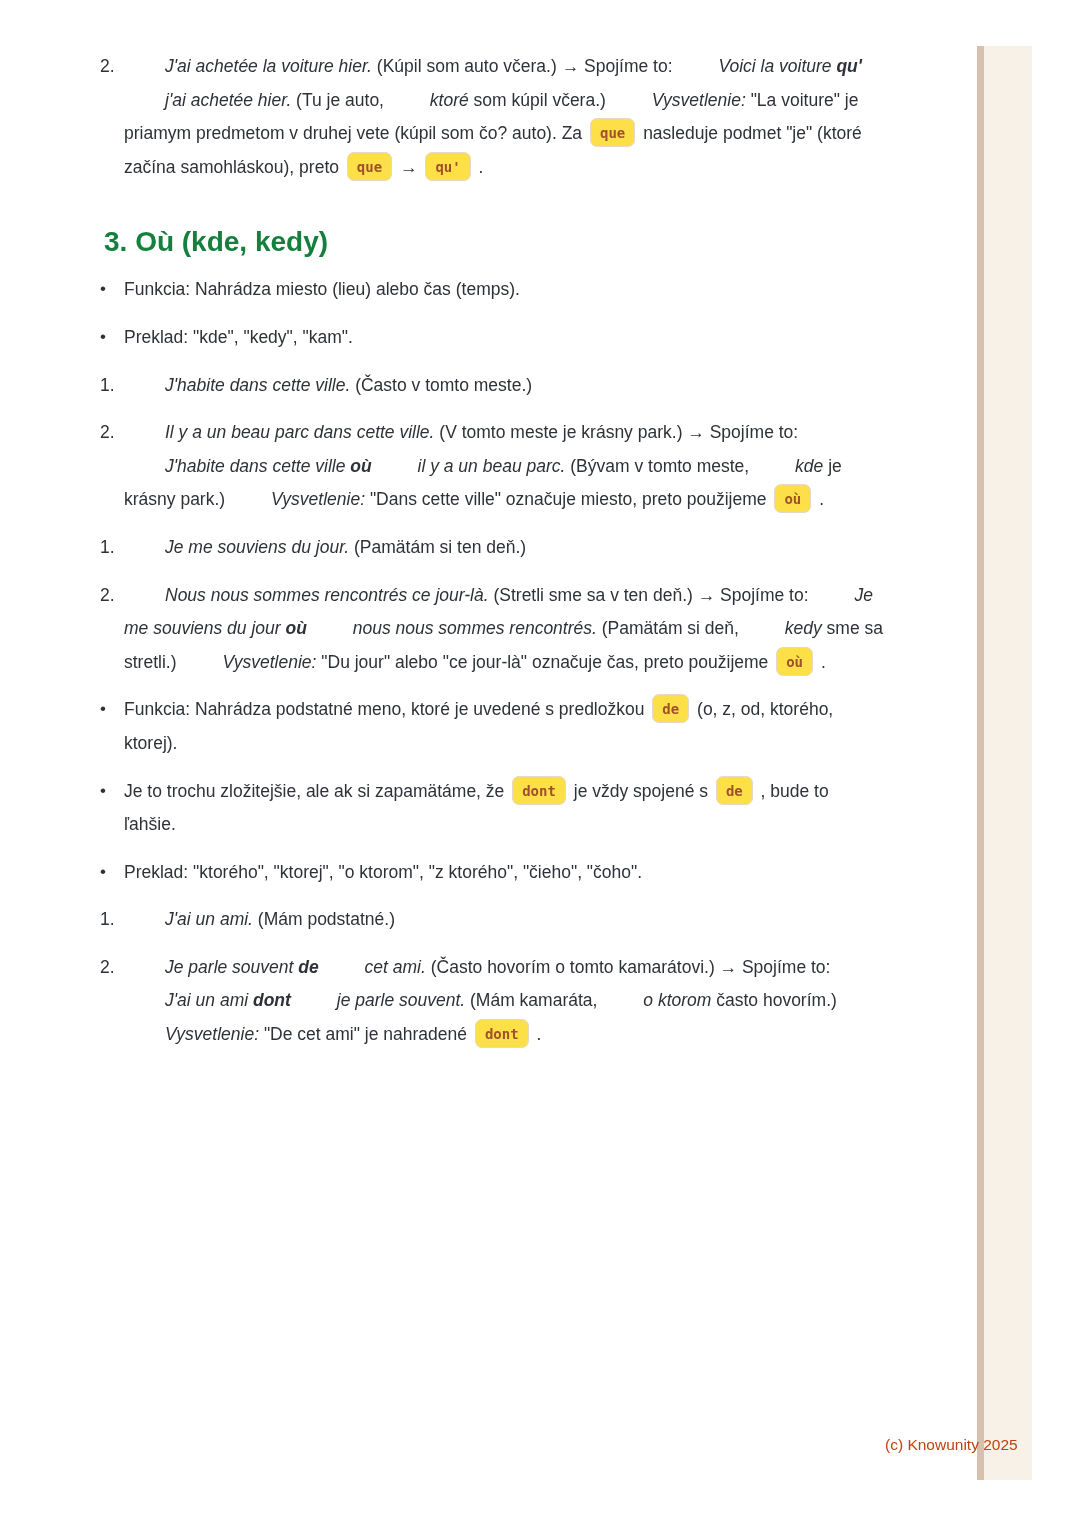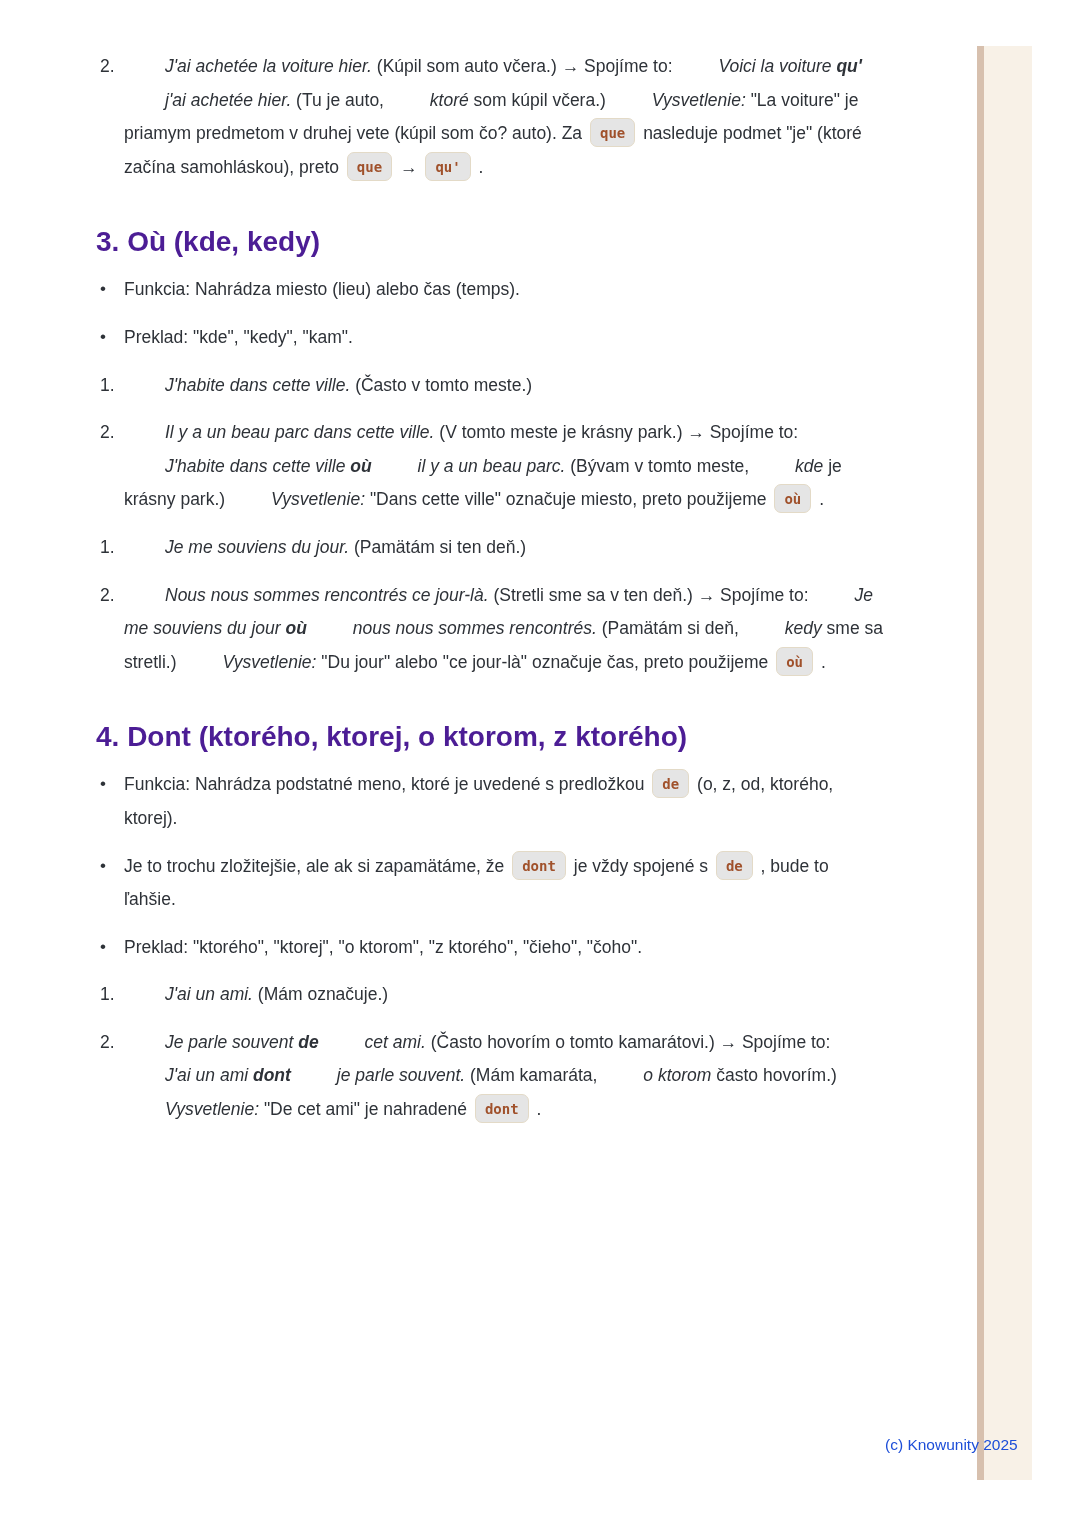"que" .chip { background: #e5e5e5 -> #fde047 }
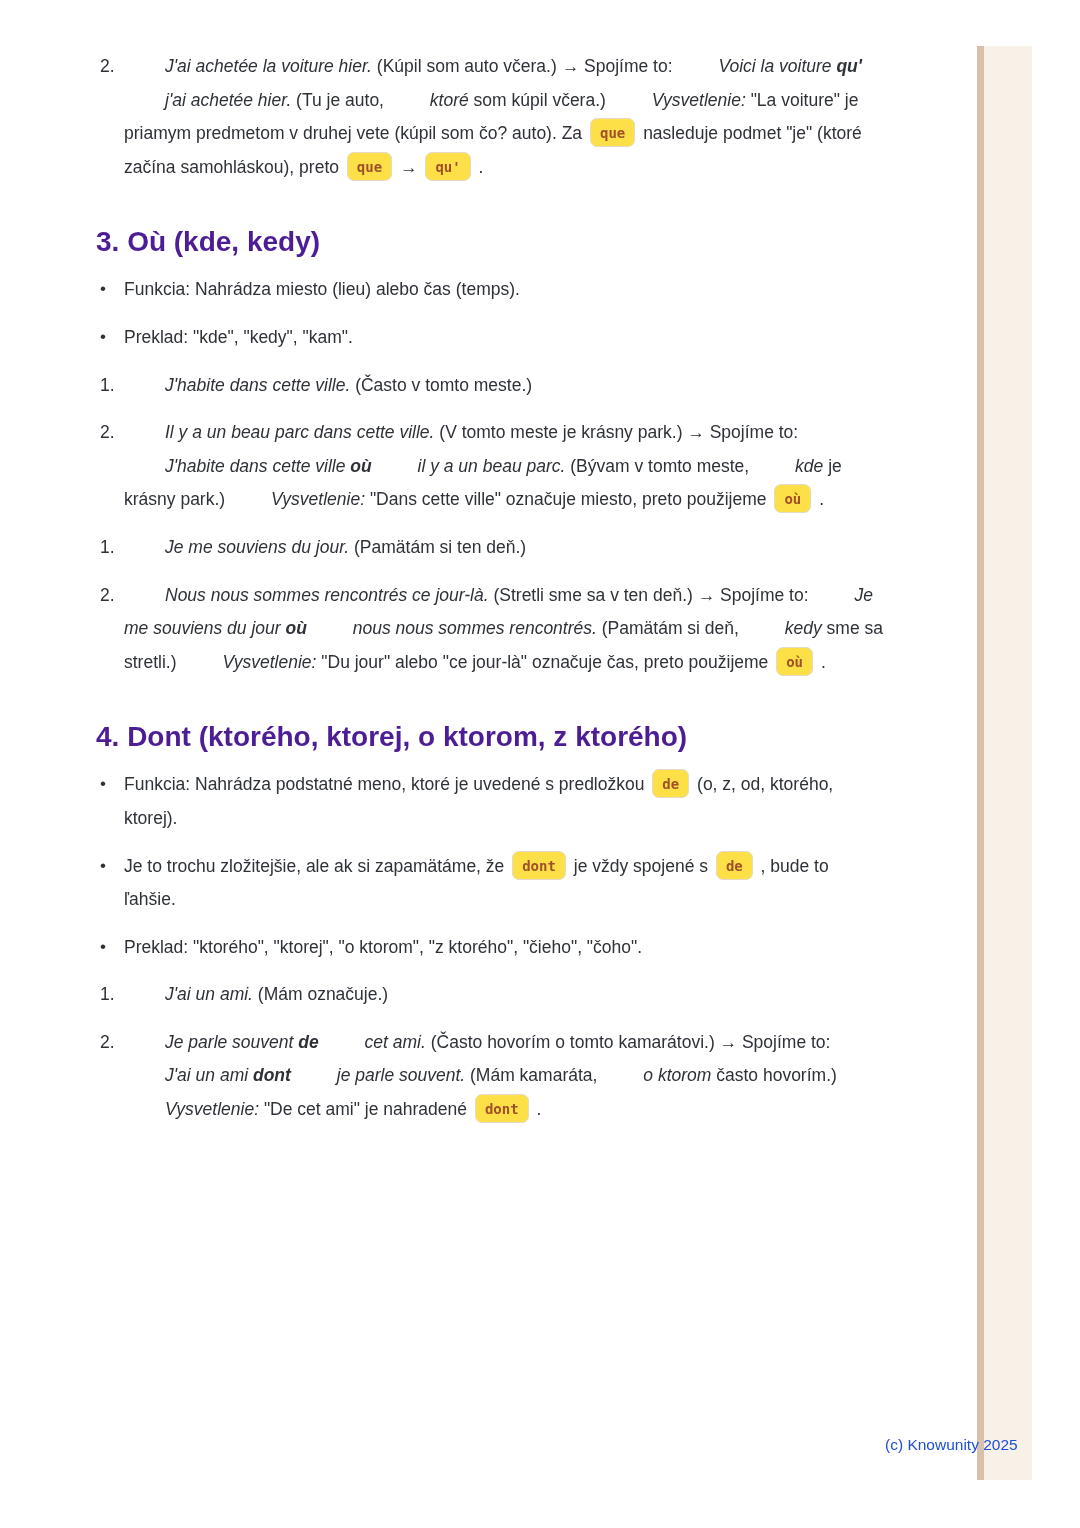"3. Où (kde, kedy)" .h2 { color: #4c1d95 -> #15803d; margin: 40px 0 10px 4px -> 40px 0 10px 12px }
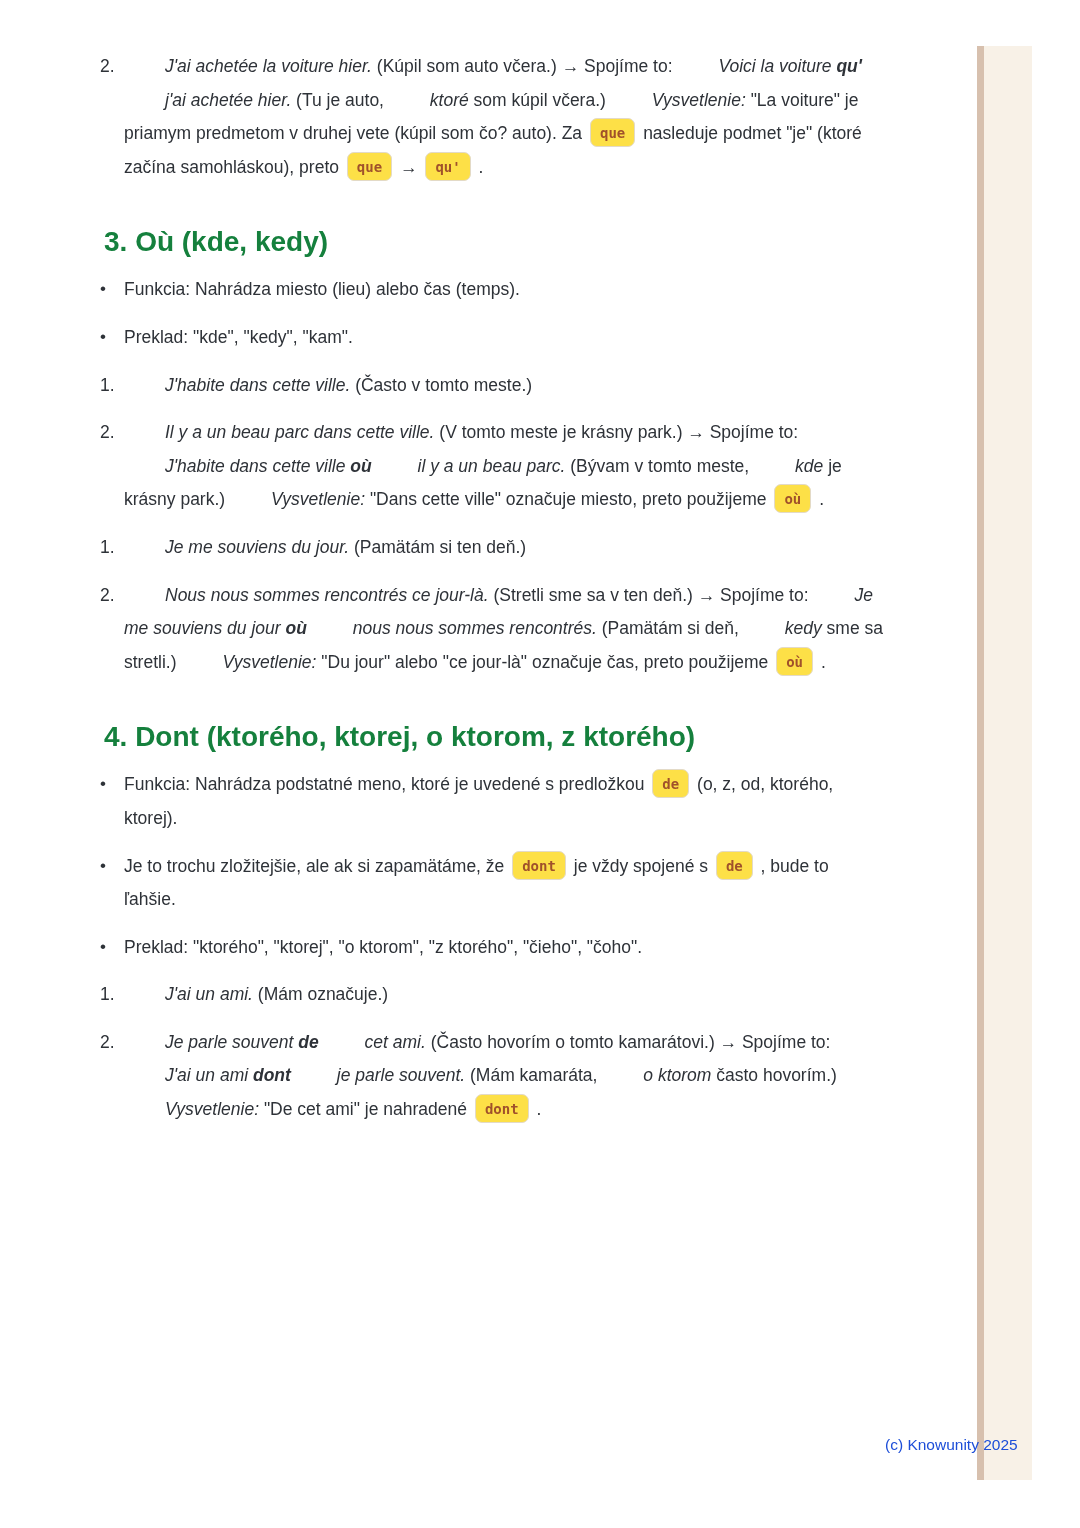"4. Dont (ktorého, ktorej, o" div.h2 { html: <div>4. Dont (ktorého, ktorej, o ktorom, z ktorého)</div> -> none }
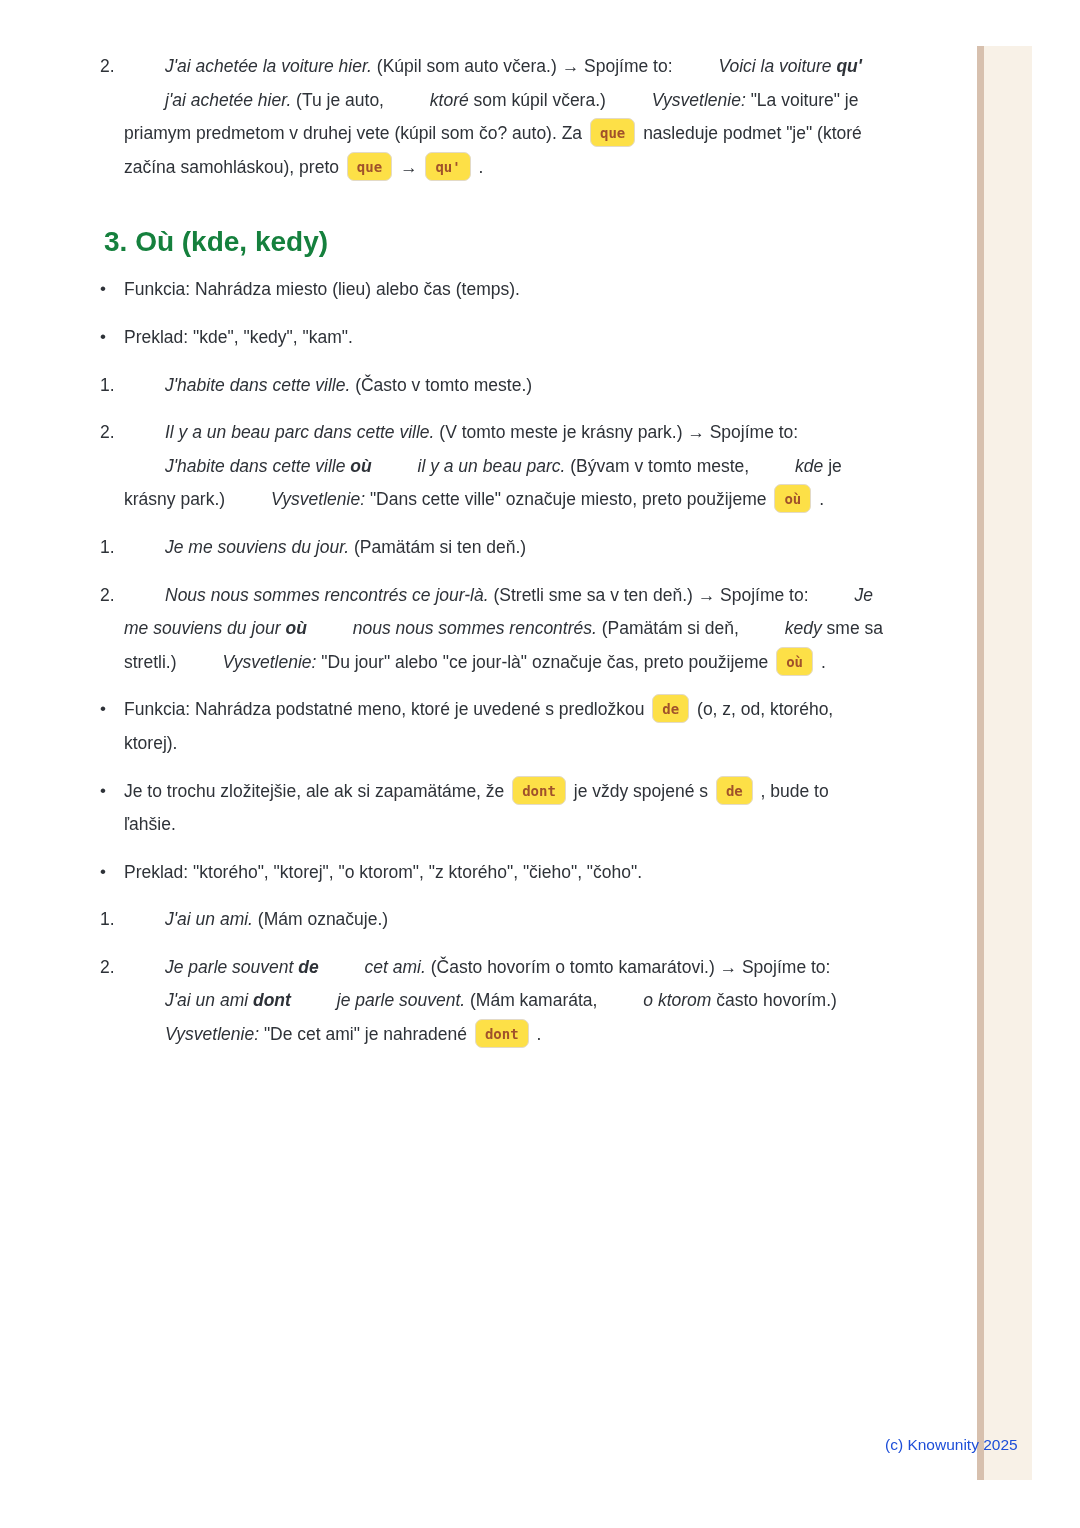"(Mám označuje.)" span.seg-r { text: označuje -> podstatné }
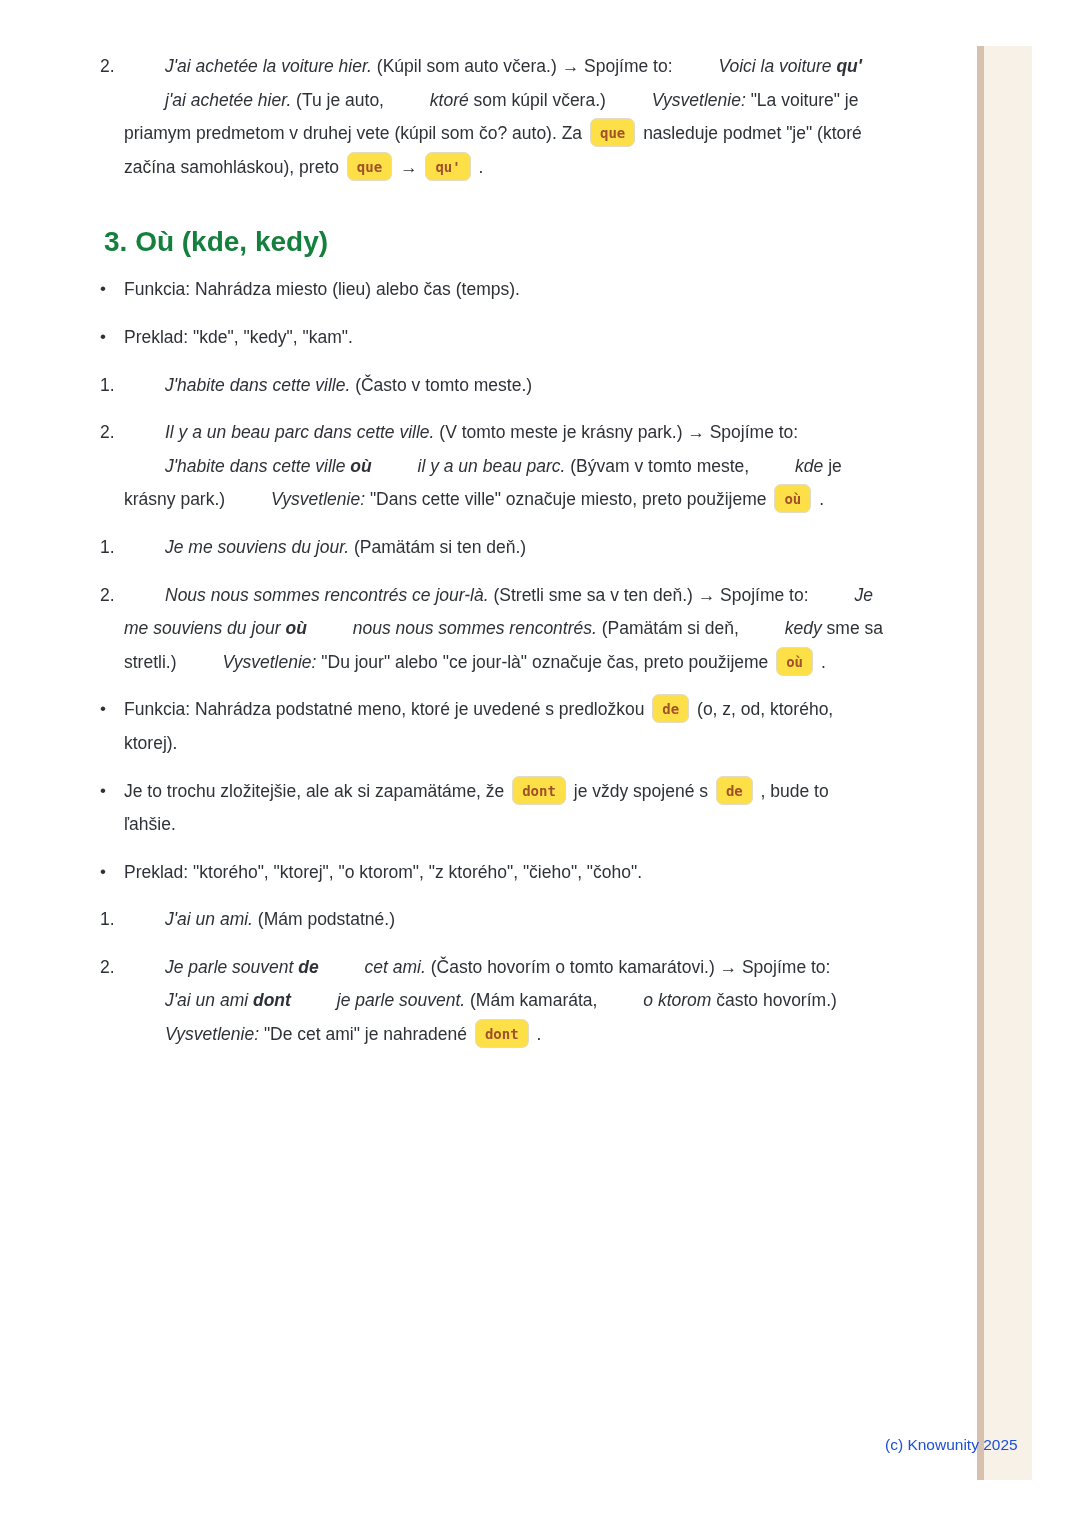"(c) Knowunity 2025" .footer-credit { color: #1d4ed8 -> #c2410c }
